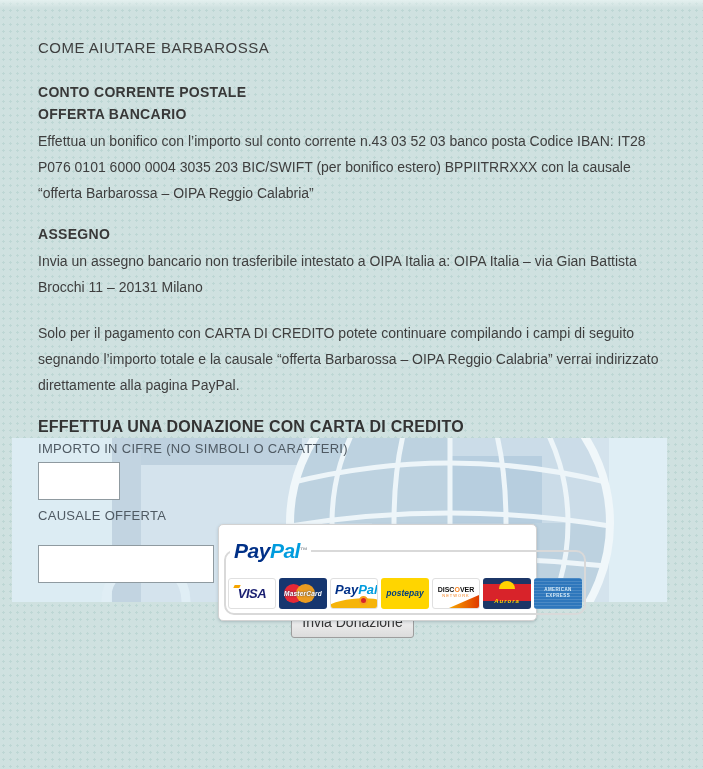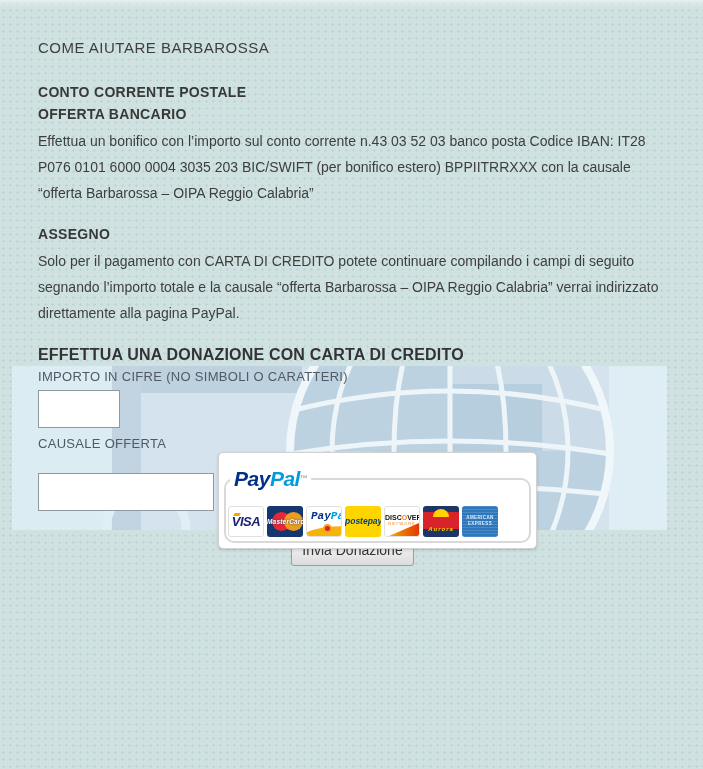"Invia un assegno bancario non" p.sec-p { html: none -> <p>Invia un assegno bancario non trasferibile intestato a OIPA Italia a: OIPA Italia – via Gian Battista Brocchi 11 – 20131 Milano</p> }
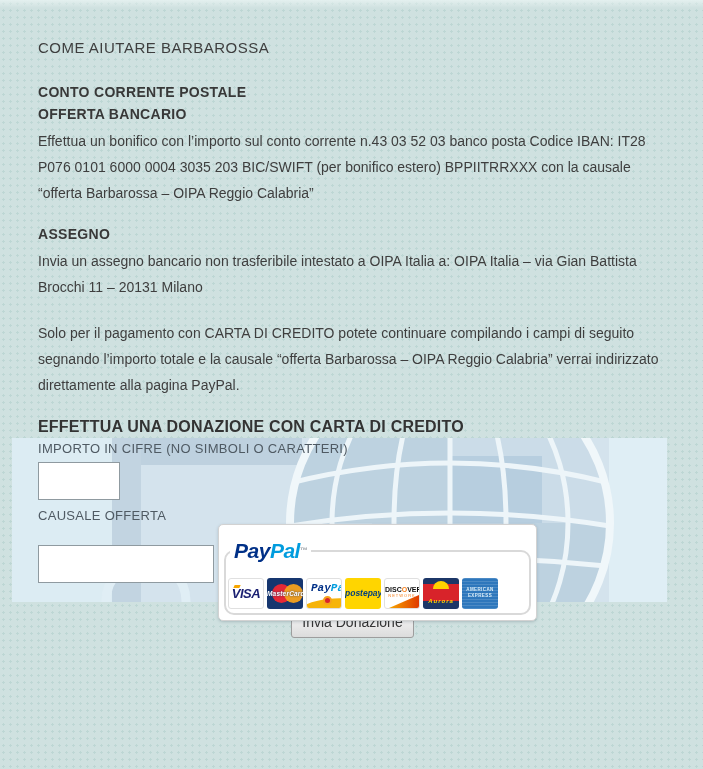"VISA" .card { width: 36px -> 48px }
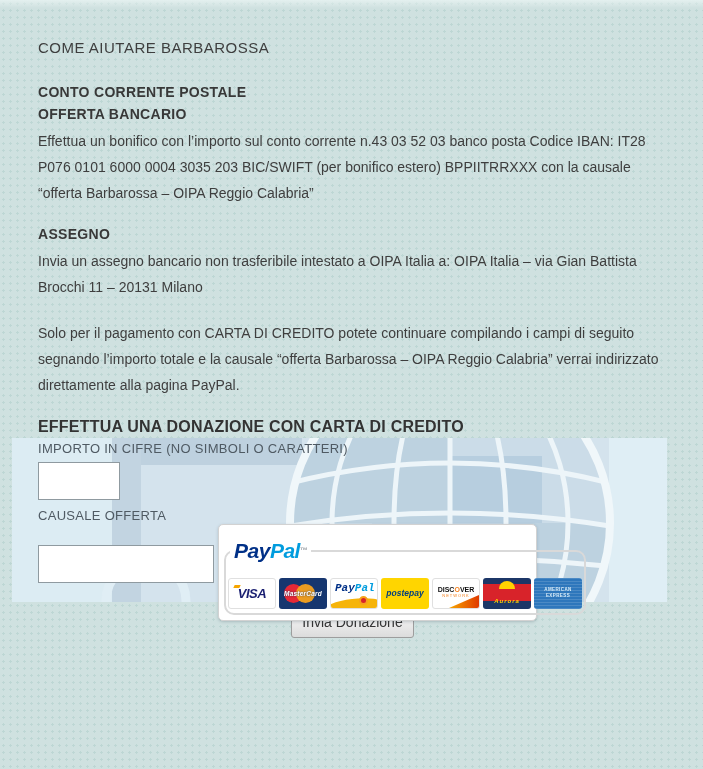"PayPal" .ppc-t { font-family: Liberation Mono, monospace -> none; font-size: 11px -> 13px }
